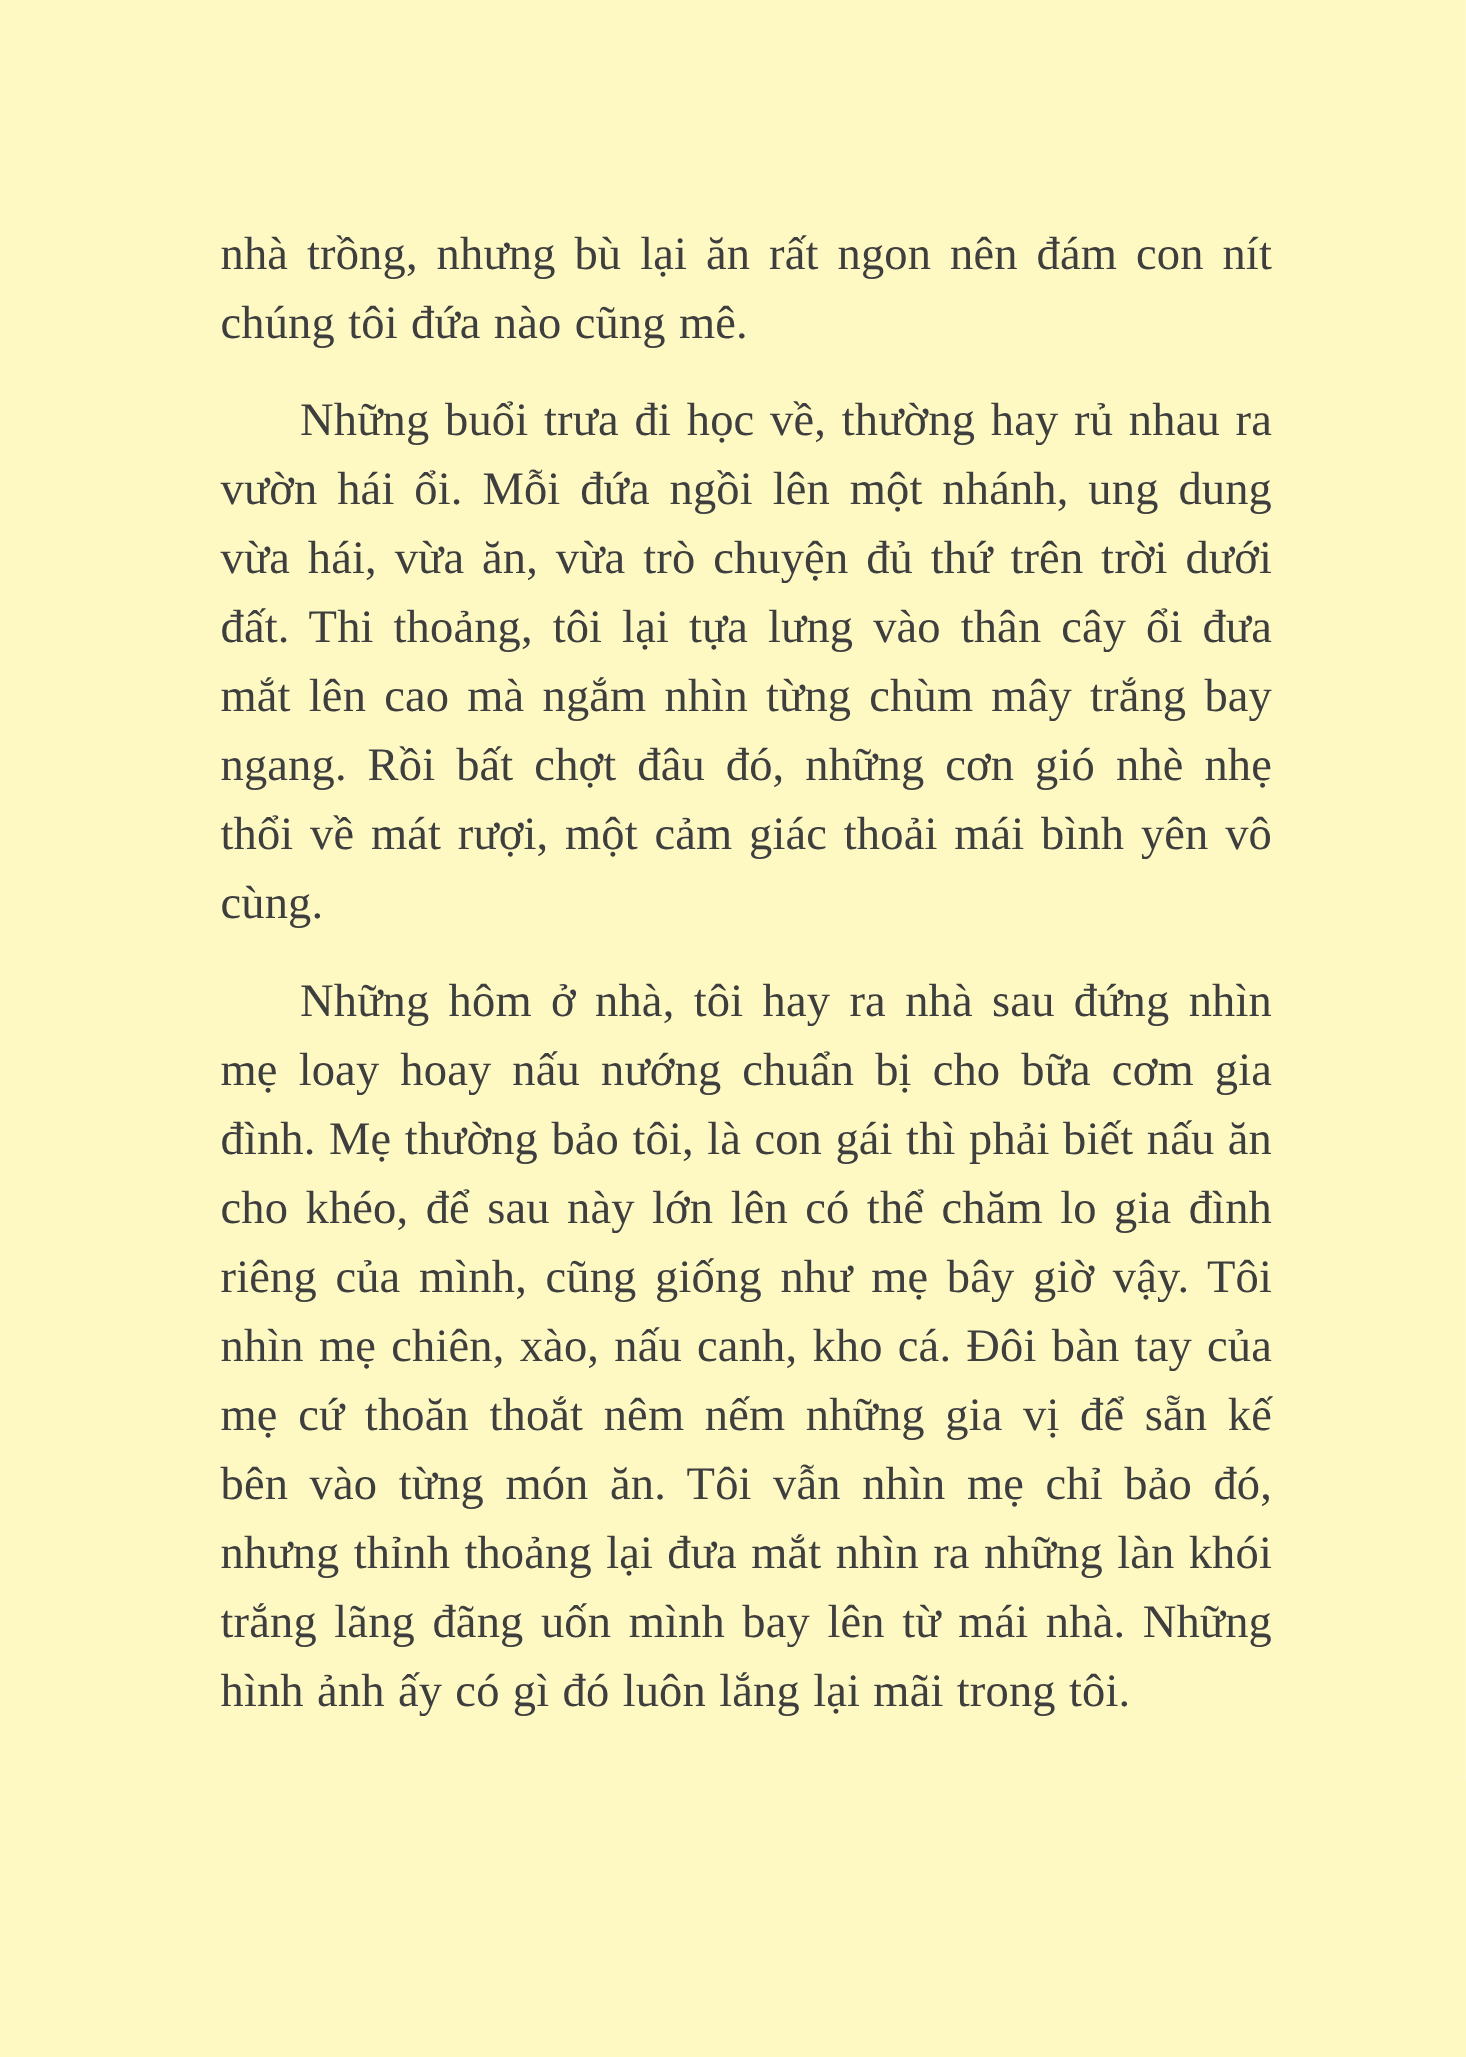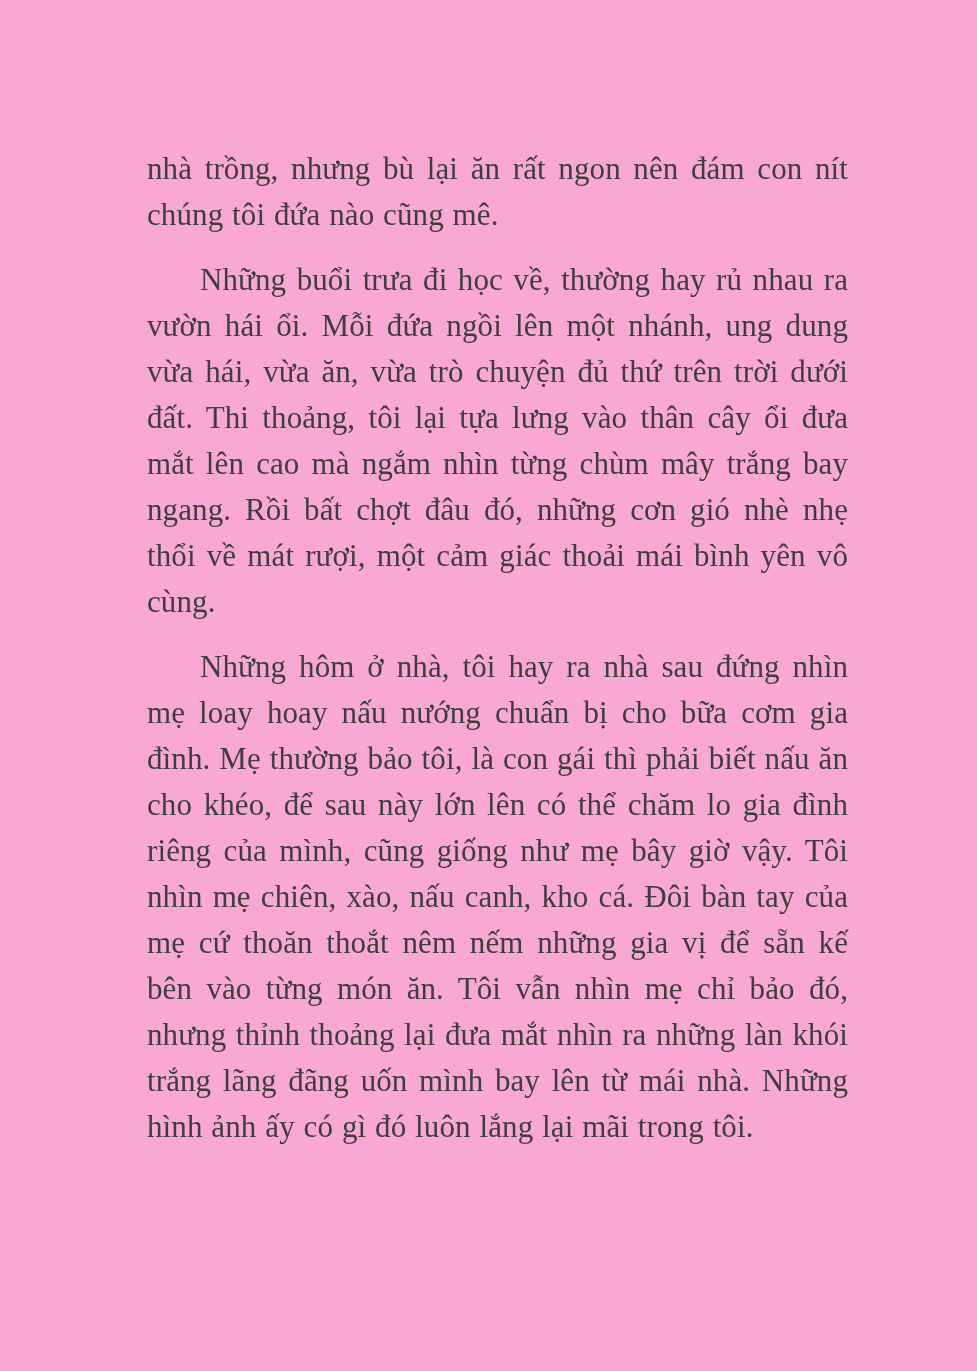"nhà trồng, nhưng bù lại" .page { background: #f9a8d4 -> #fef9c3 }
